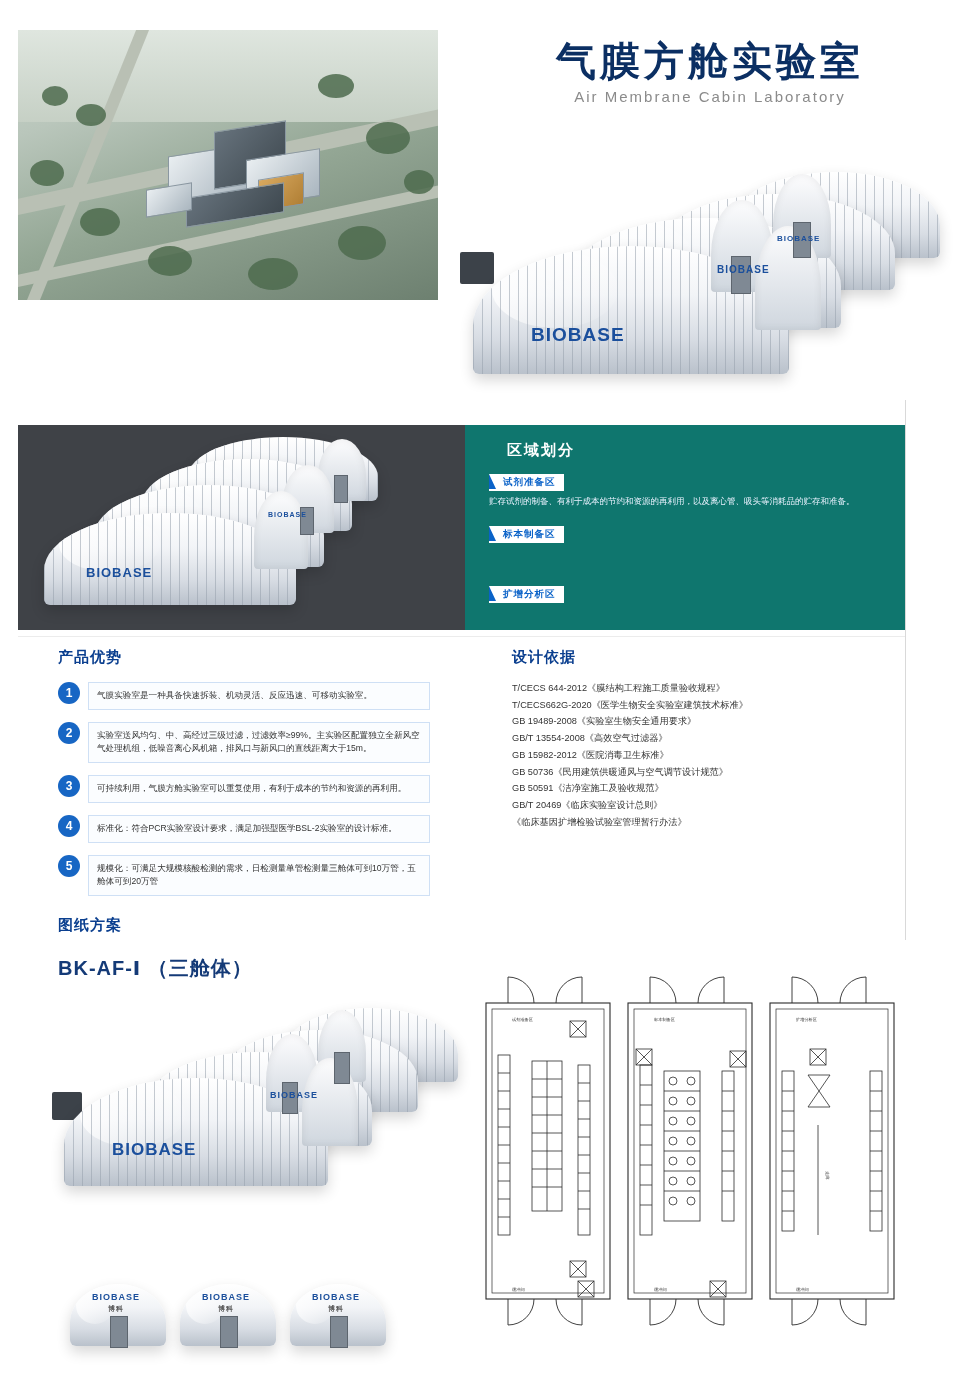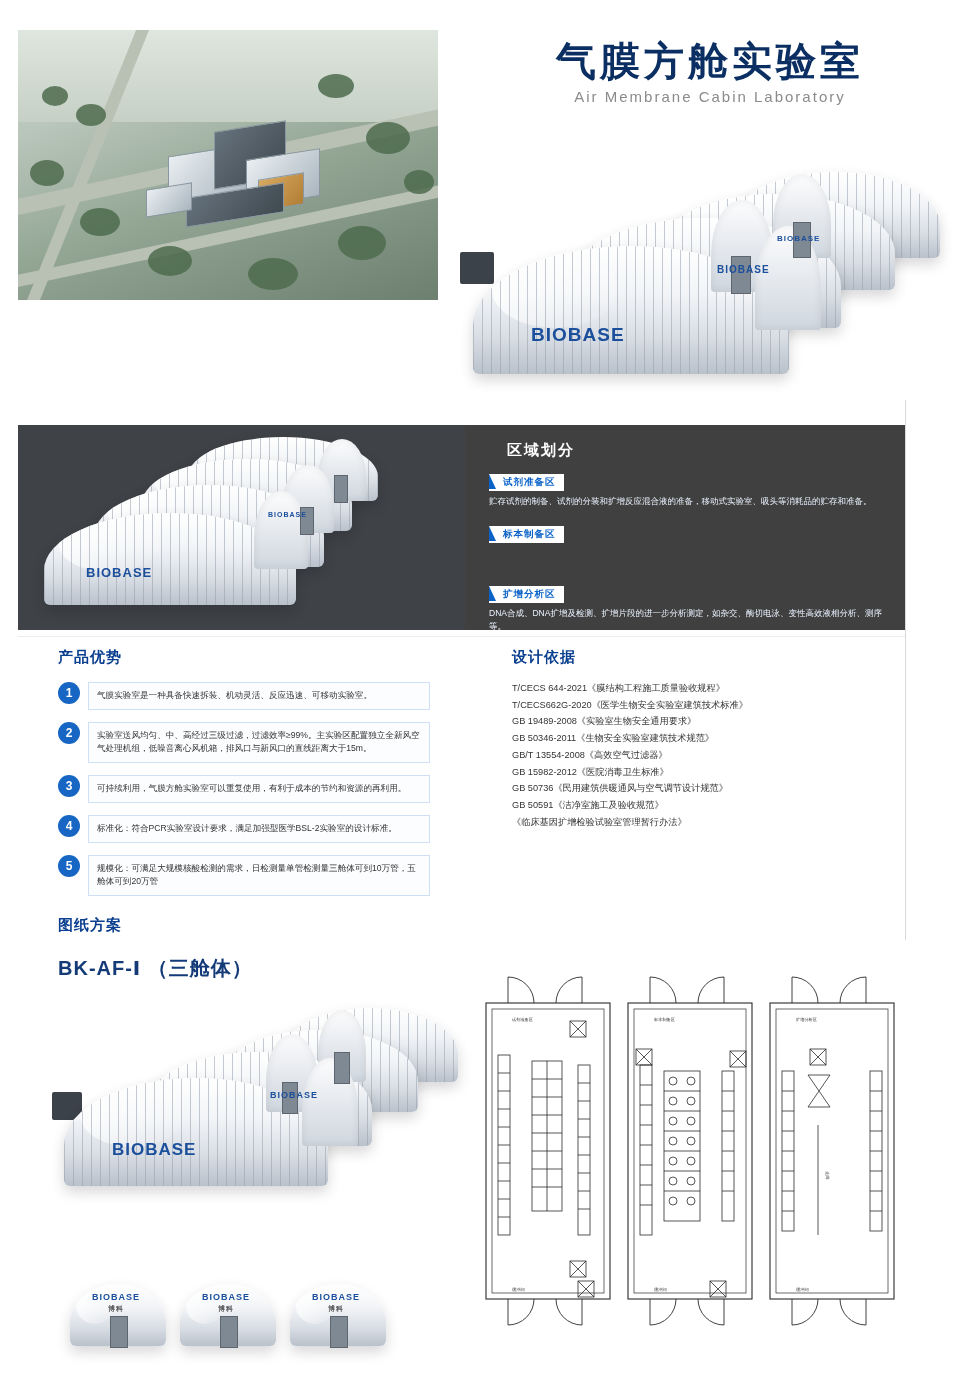"区域划分" .blue-panel { background: #404040 -> #0f766e }
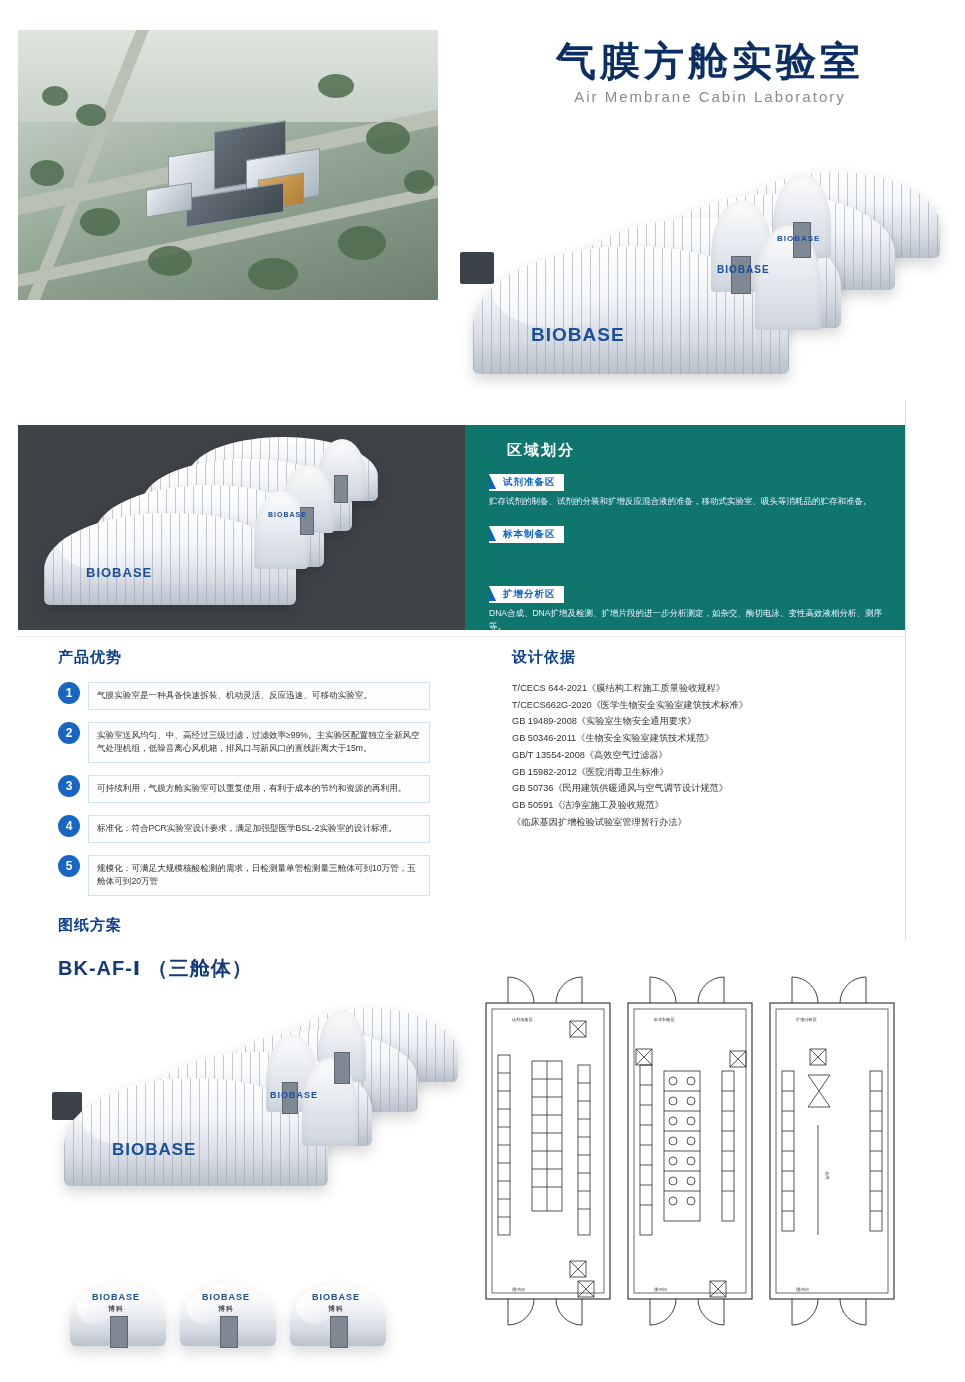"贮存试剂的制备、试剂的分装和扩增反应混合液的准备，移动式实验室、吸头等消耗品的贮" div.bp-text { text: 试剂的分装和扩增反应混合液的准备，移动式实验室 -> 有利于成本的节约和资源的再利用，以及离心管 }
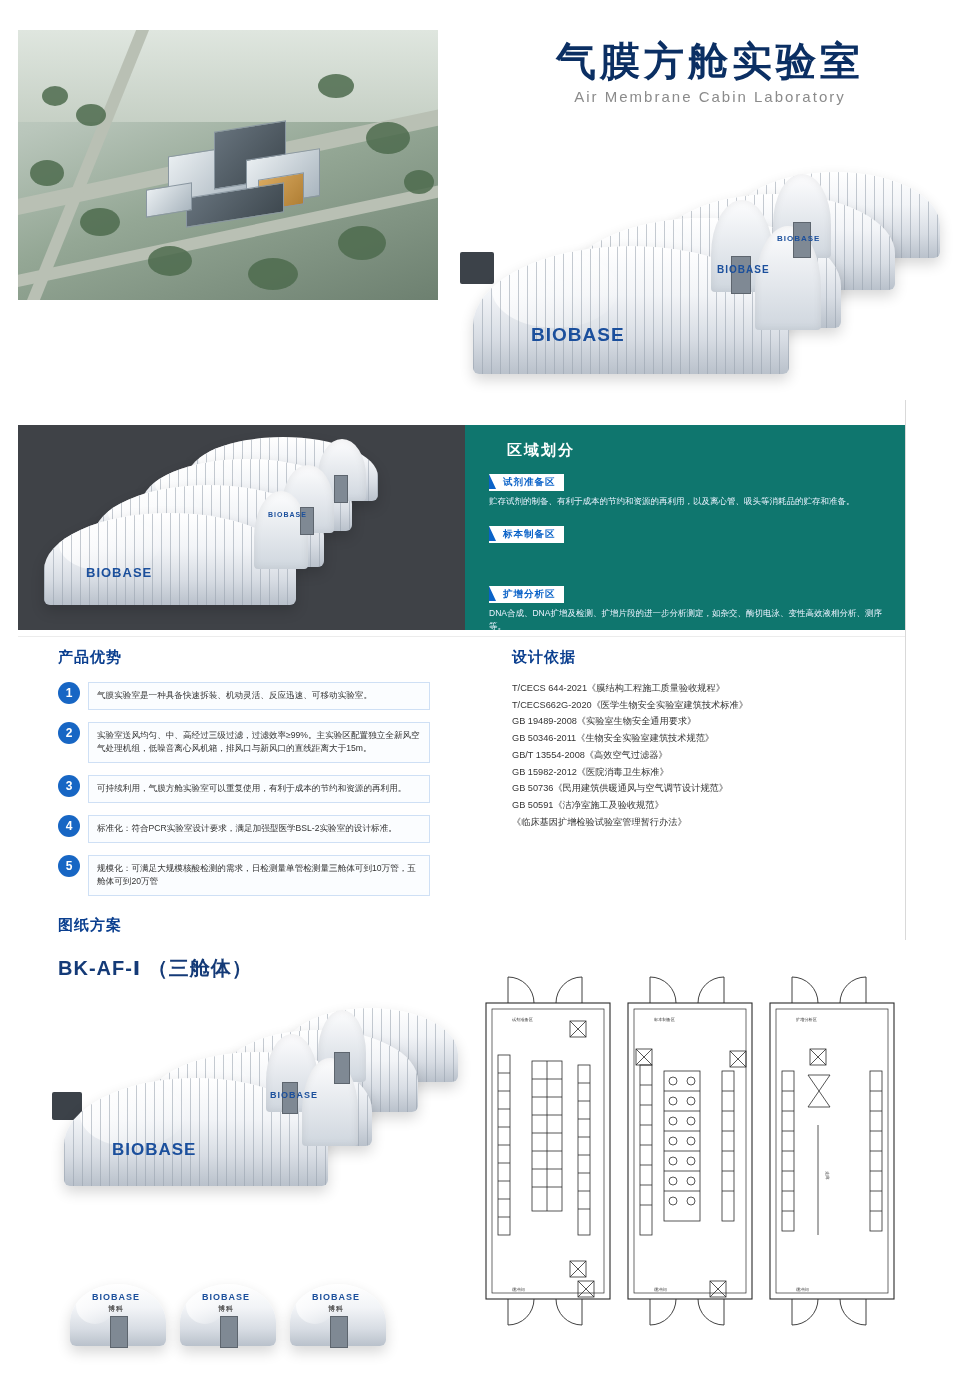"DNA合成、DNA扩增及检测、扩增片段的进一步分析测定，如杂交、酶切电泳、变性高" div.bp-text { html: <div>DNA合成、DNA扩增及检测、扩增片段的进一步分析测定，如杂交、酶切电泳、变性高效液相分析、测序等。</div> -> none }
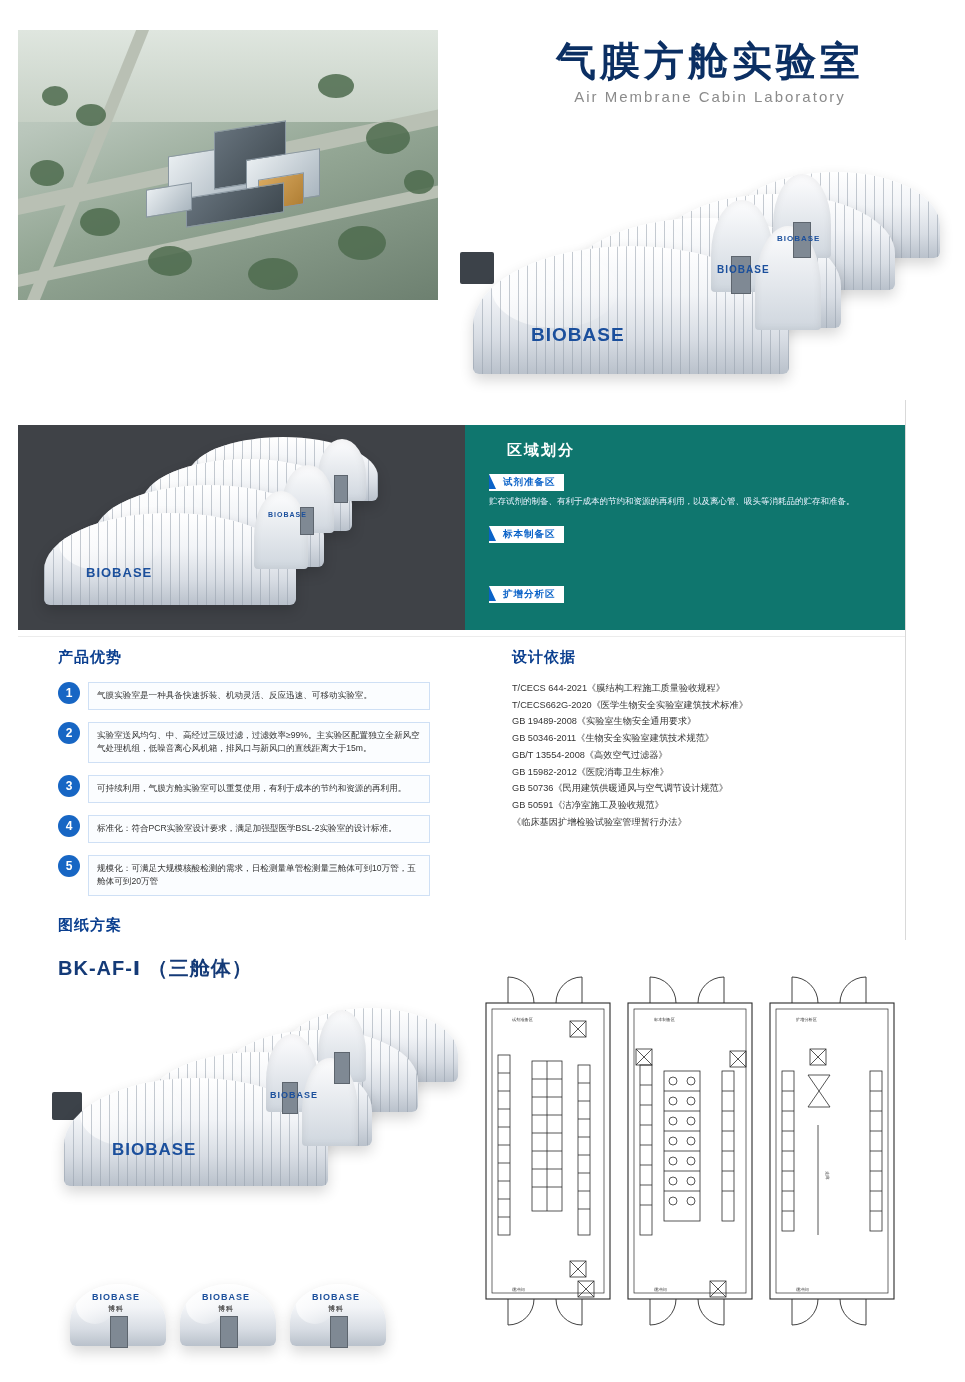"T/CECS 644-2021《膜结构工程施工质量验收规程》" div { text: 644-2021 -> 644-2012 }
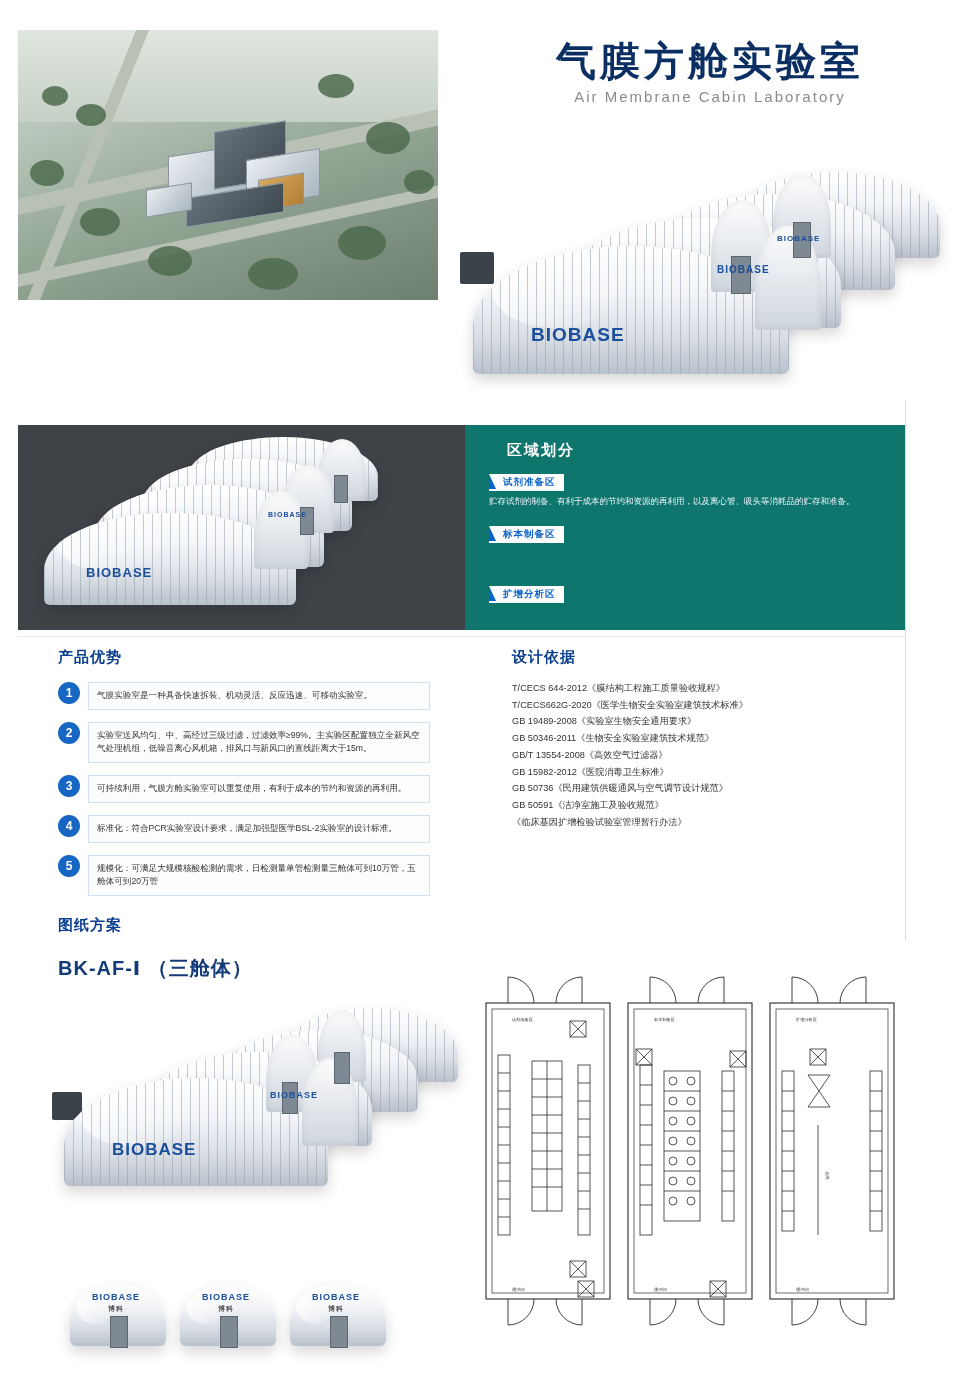"GB 50346-2011《生物安全实验室建筑技术规范》" div { html: <div>GB 50346-2011《生物安全实验室建筑技术规范》</div> -> none }
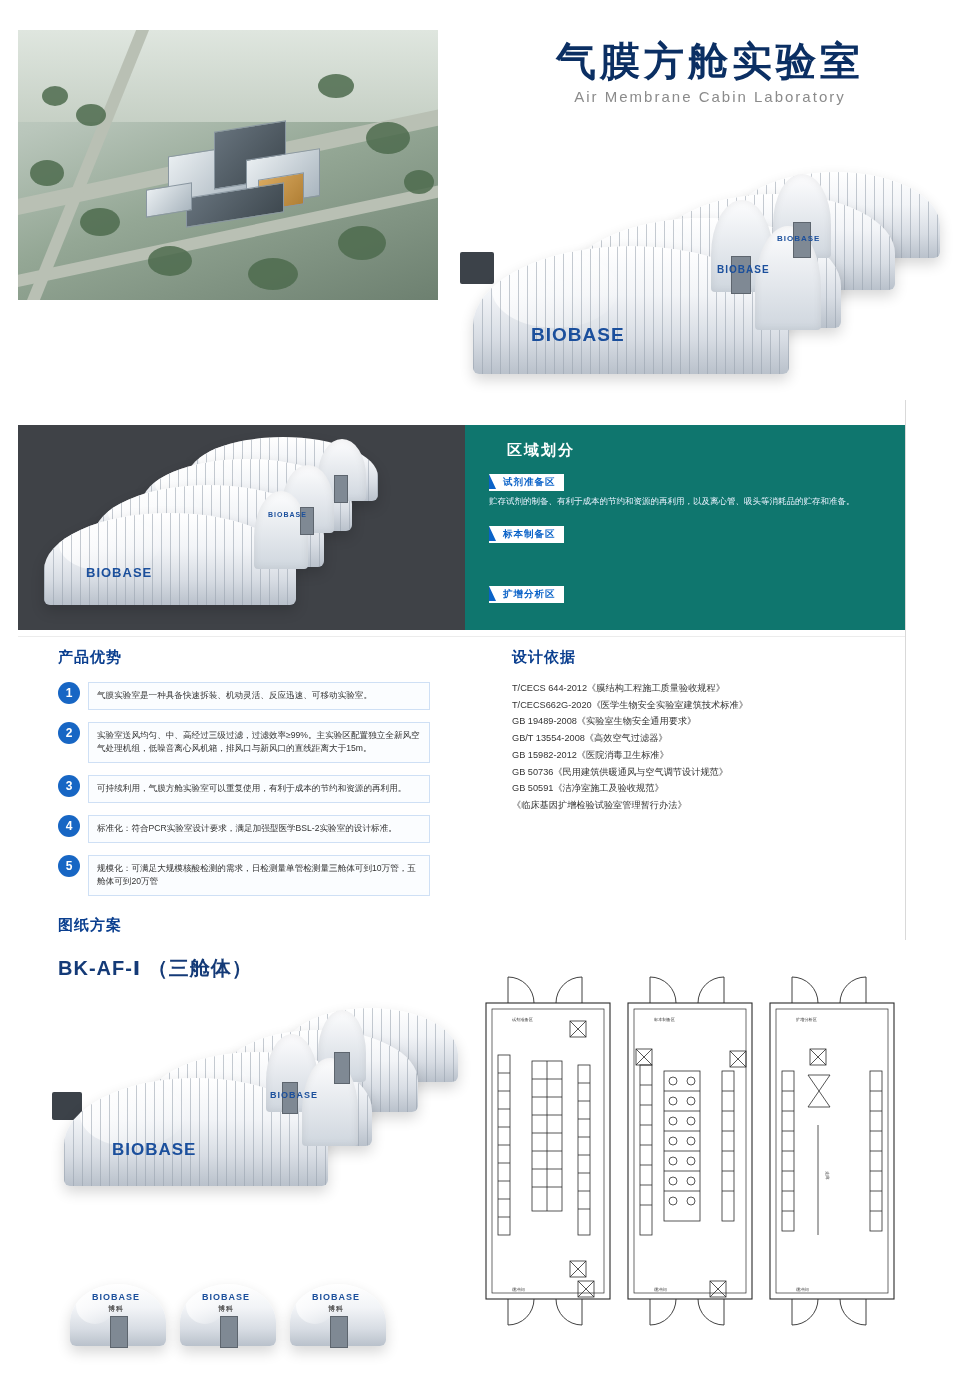"GB/T 20469《临床实验室设计总则》" div { html: none -> <div>GB/T 20469《临床实验室设计总则》</div> }
